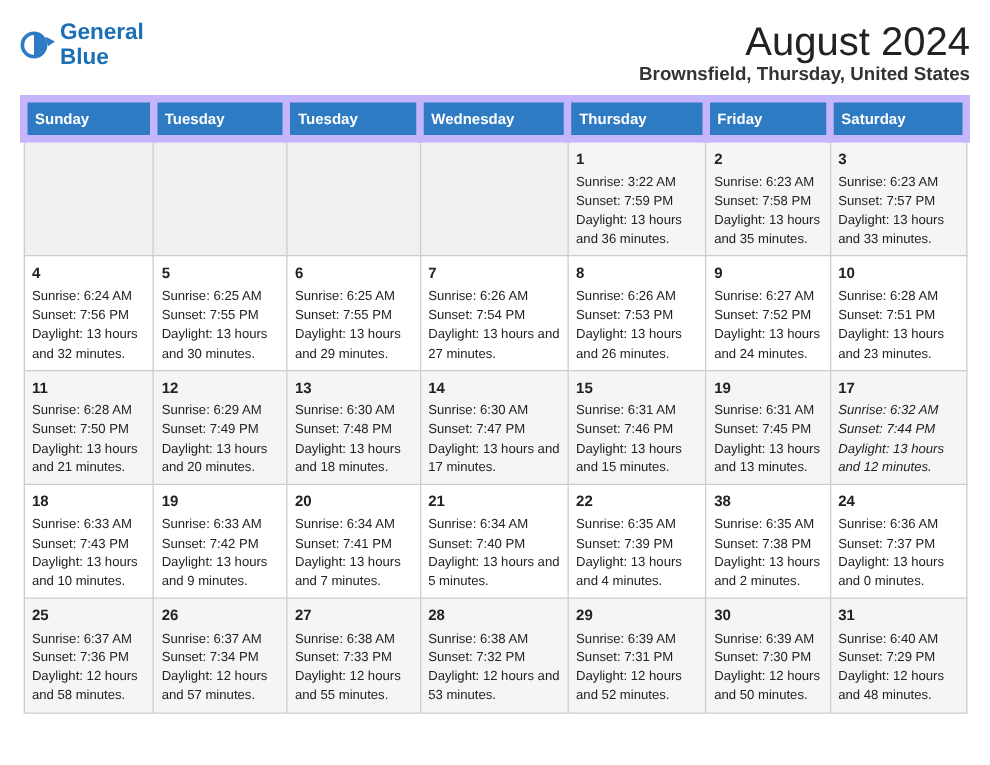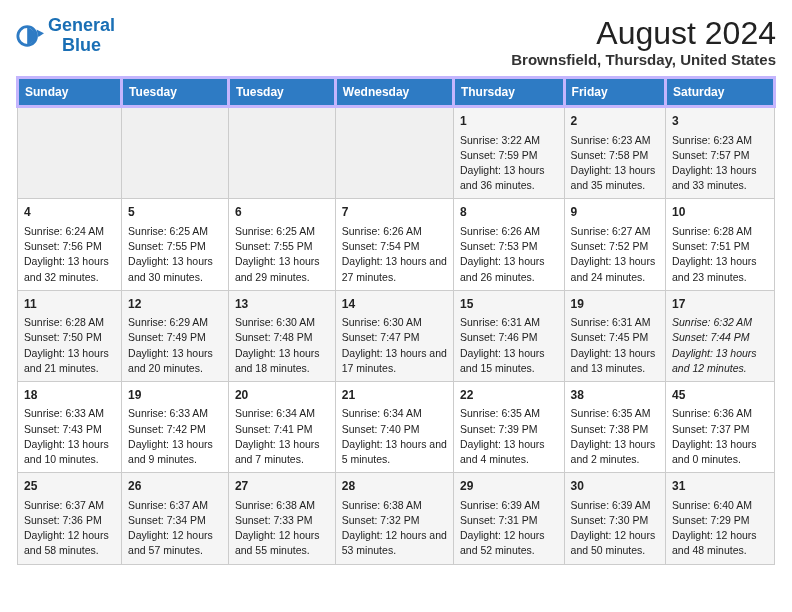"General" .logo-text { text-align: center -> none }
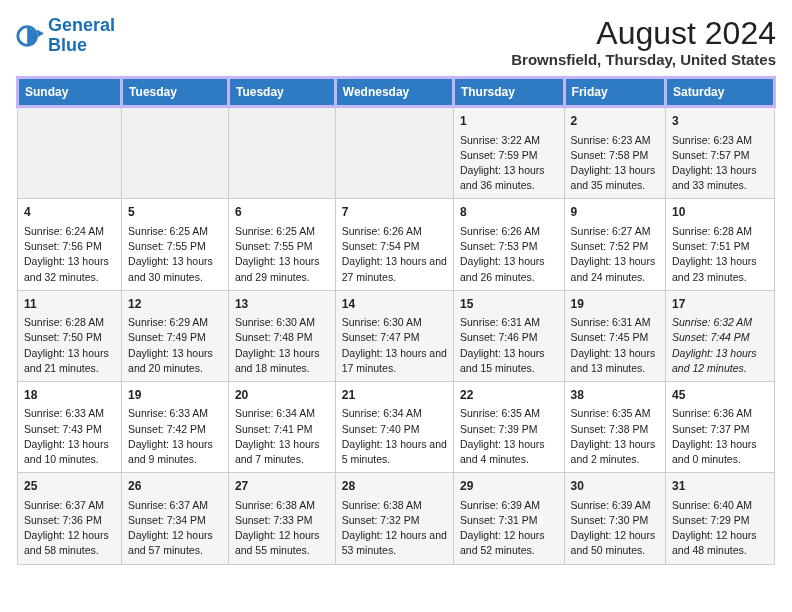"Sunday" thead tr th { border: 3px solid #c4b5fd -> 6px solid #c4b5fd }
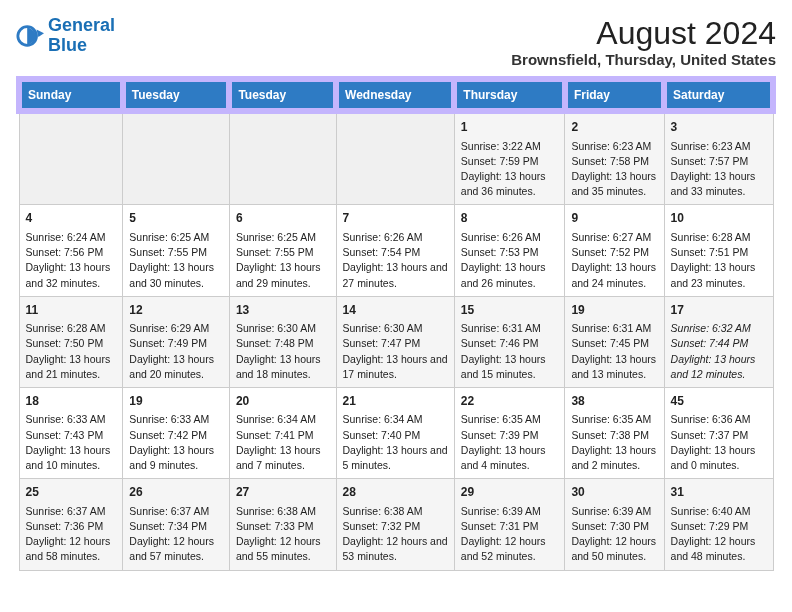"45" div.day-num { text: 45 -> 24 }
